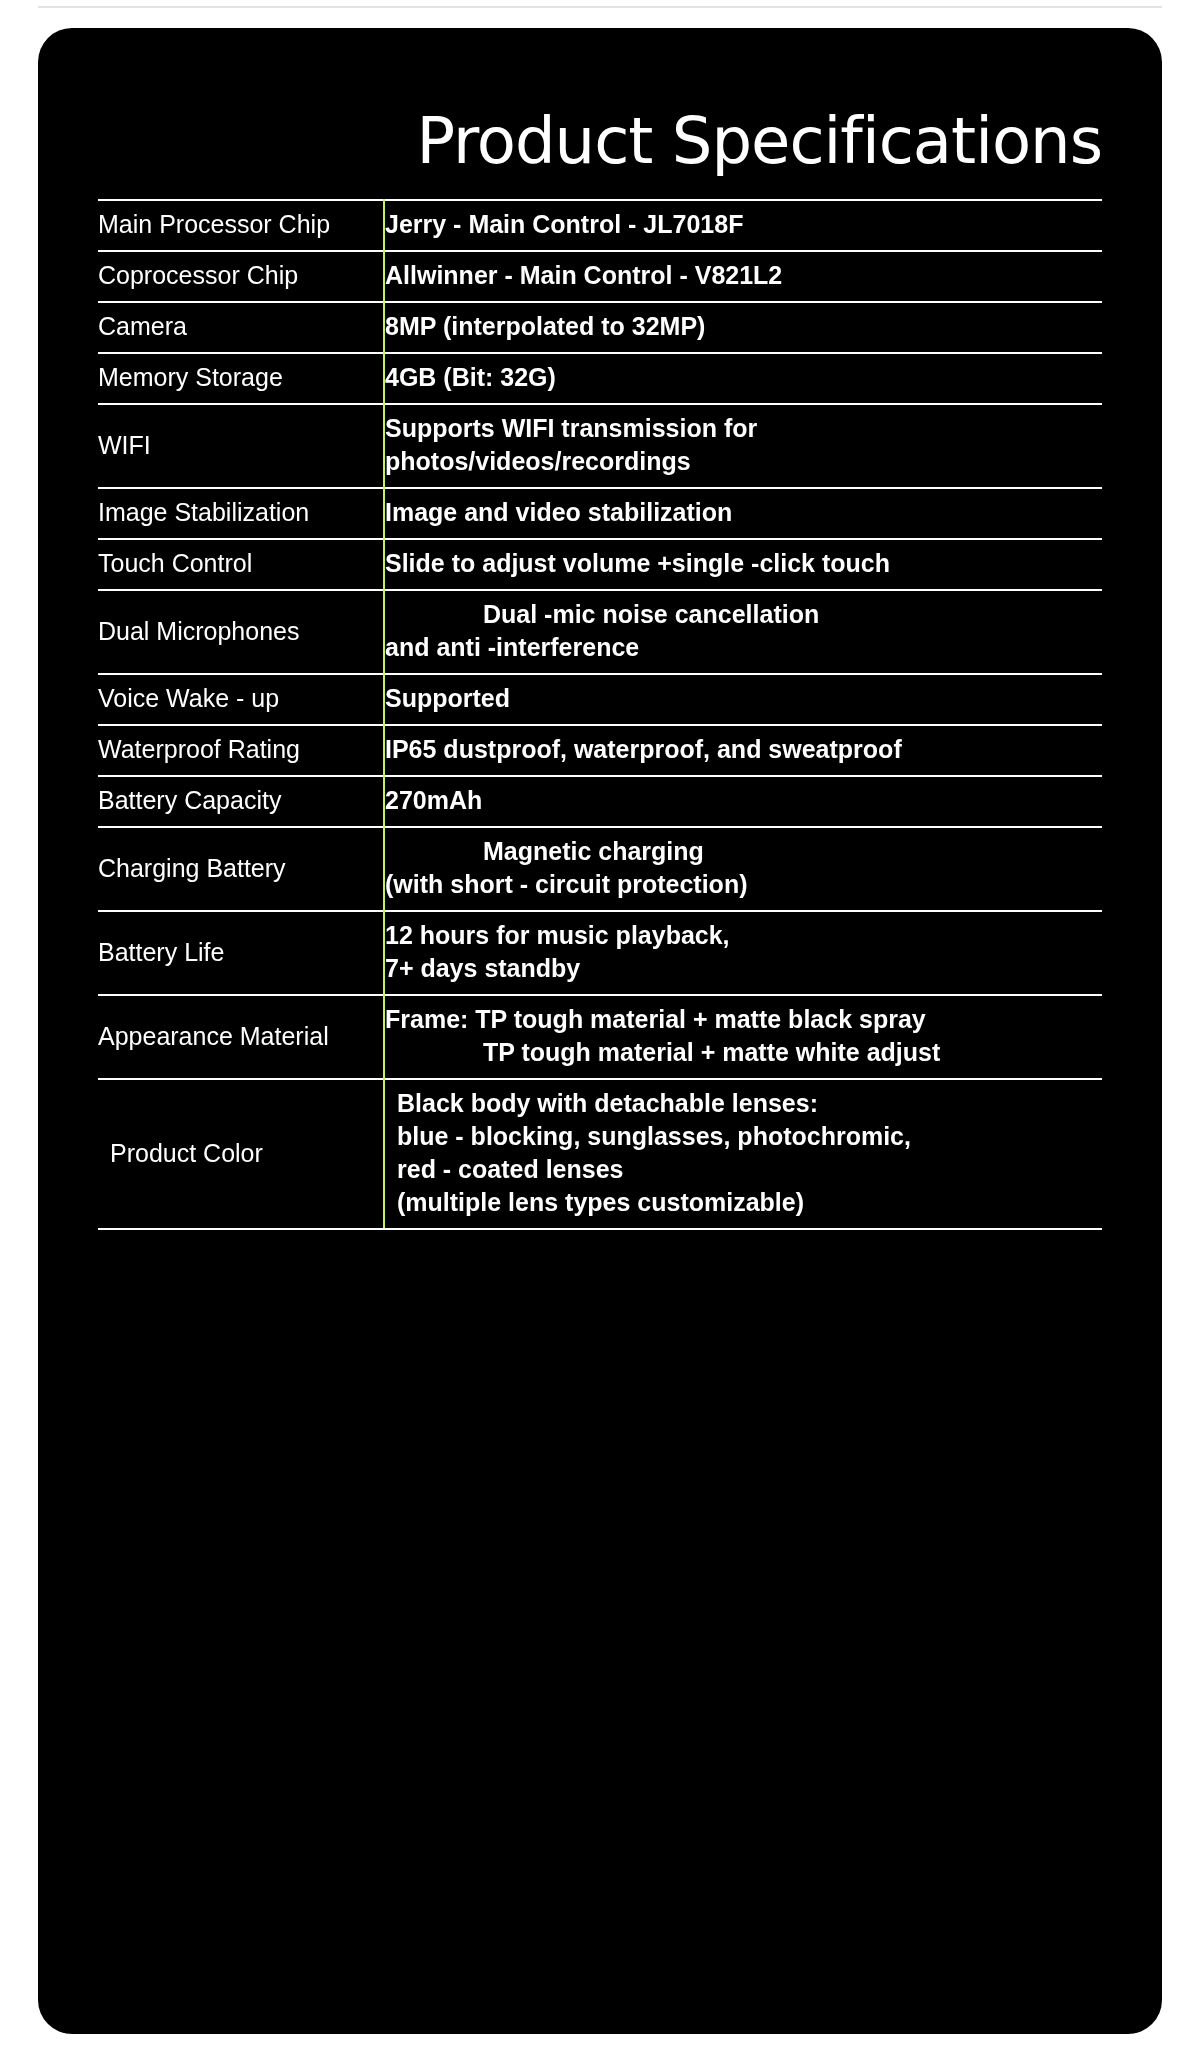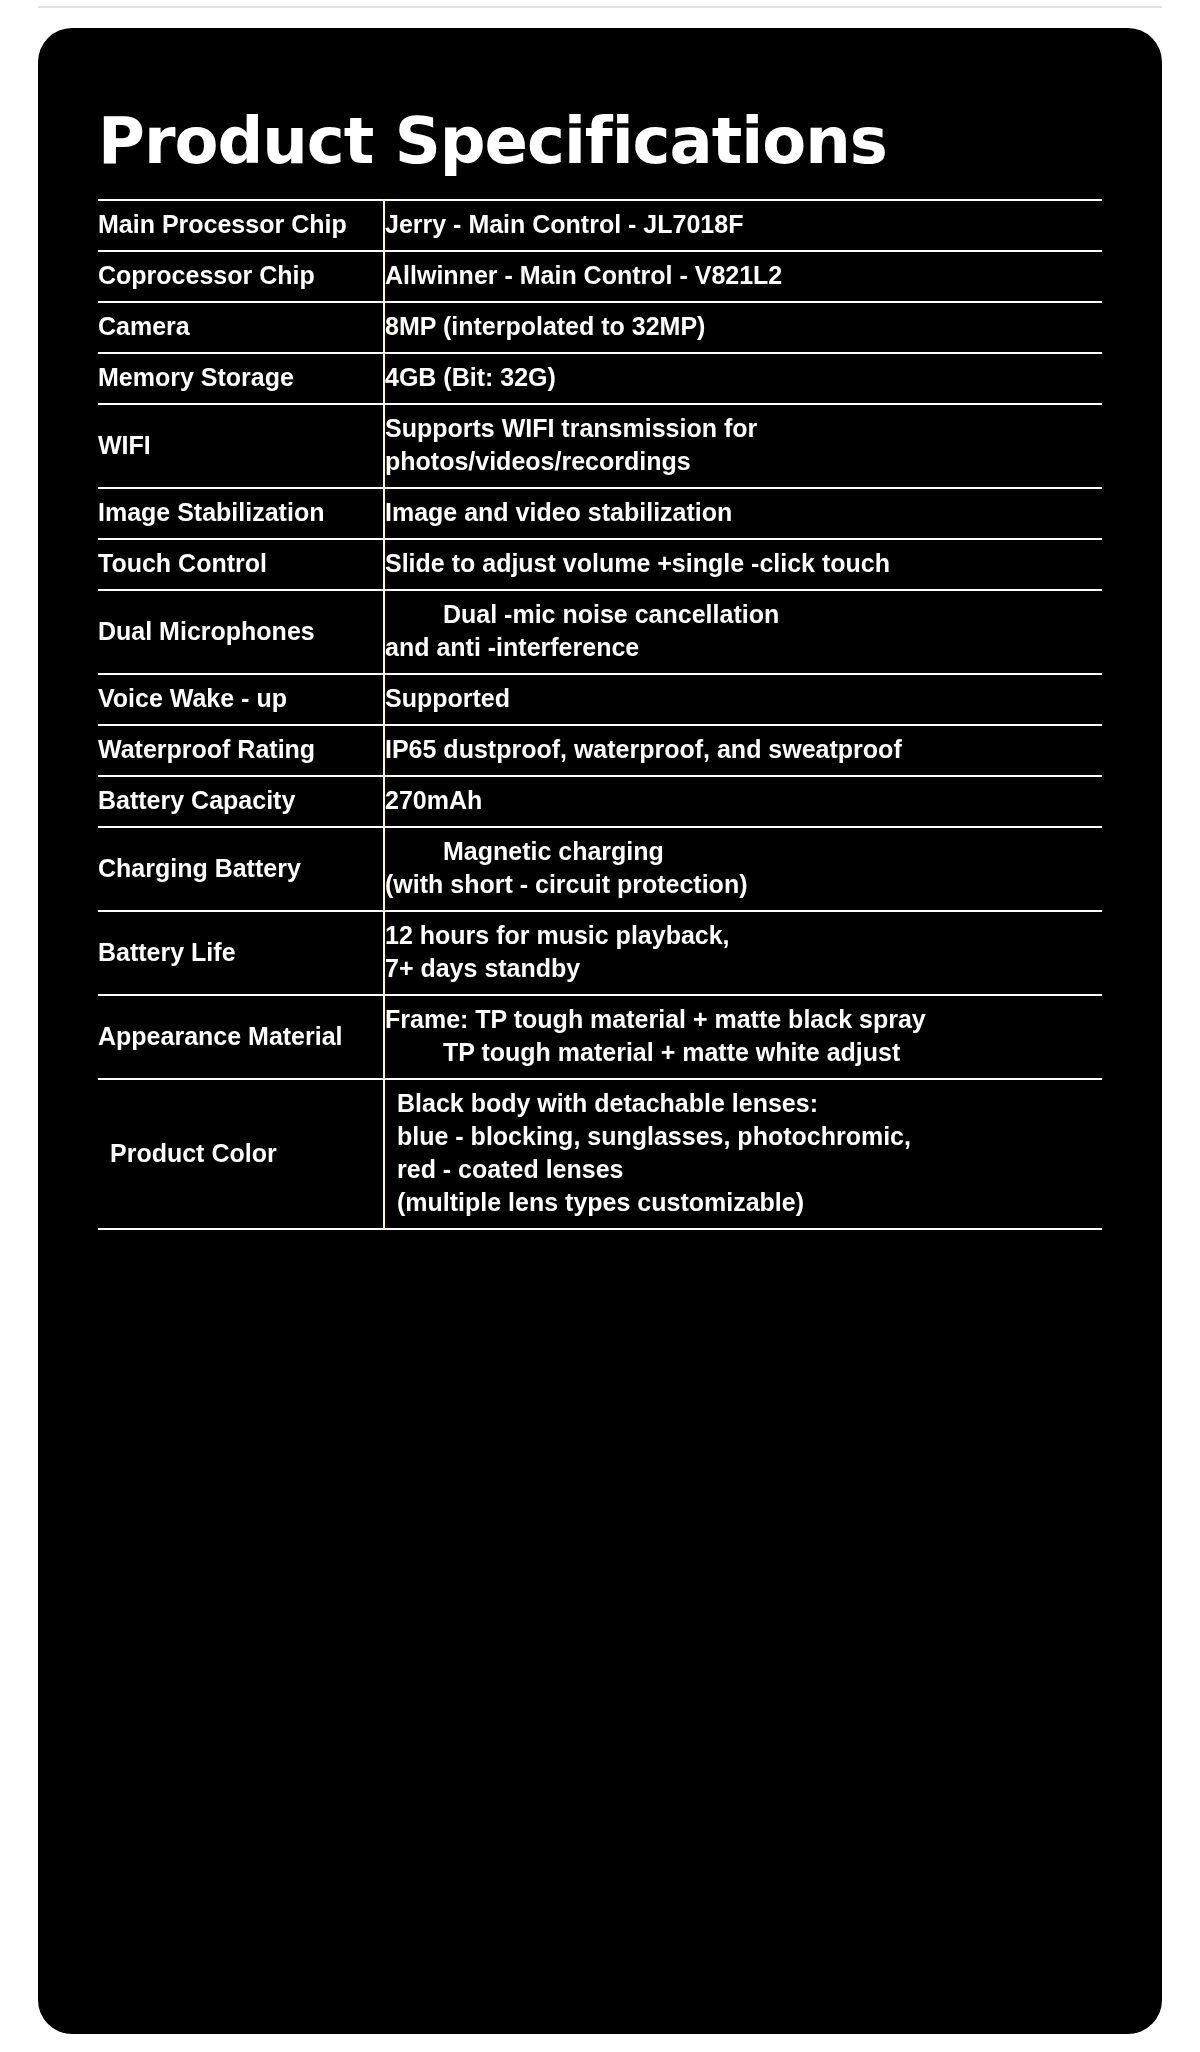"Product Specifications" .title { font-weight: bold -> normal; text-align: left -> right }
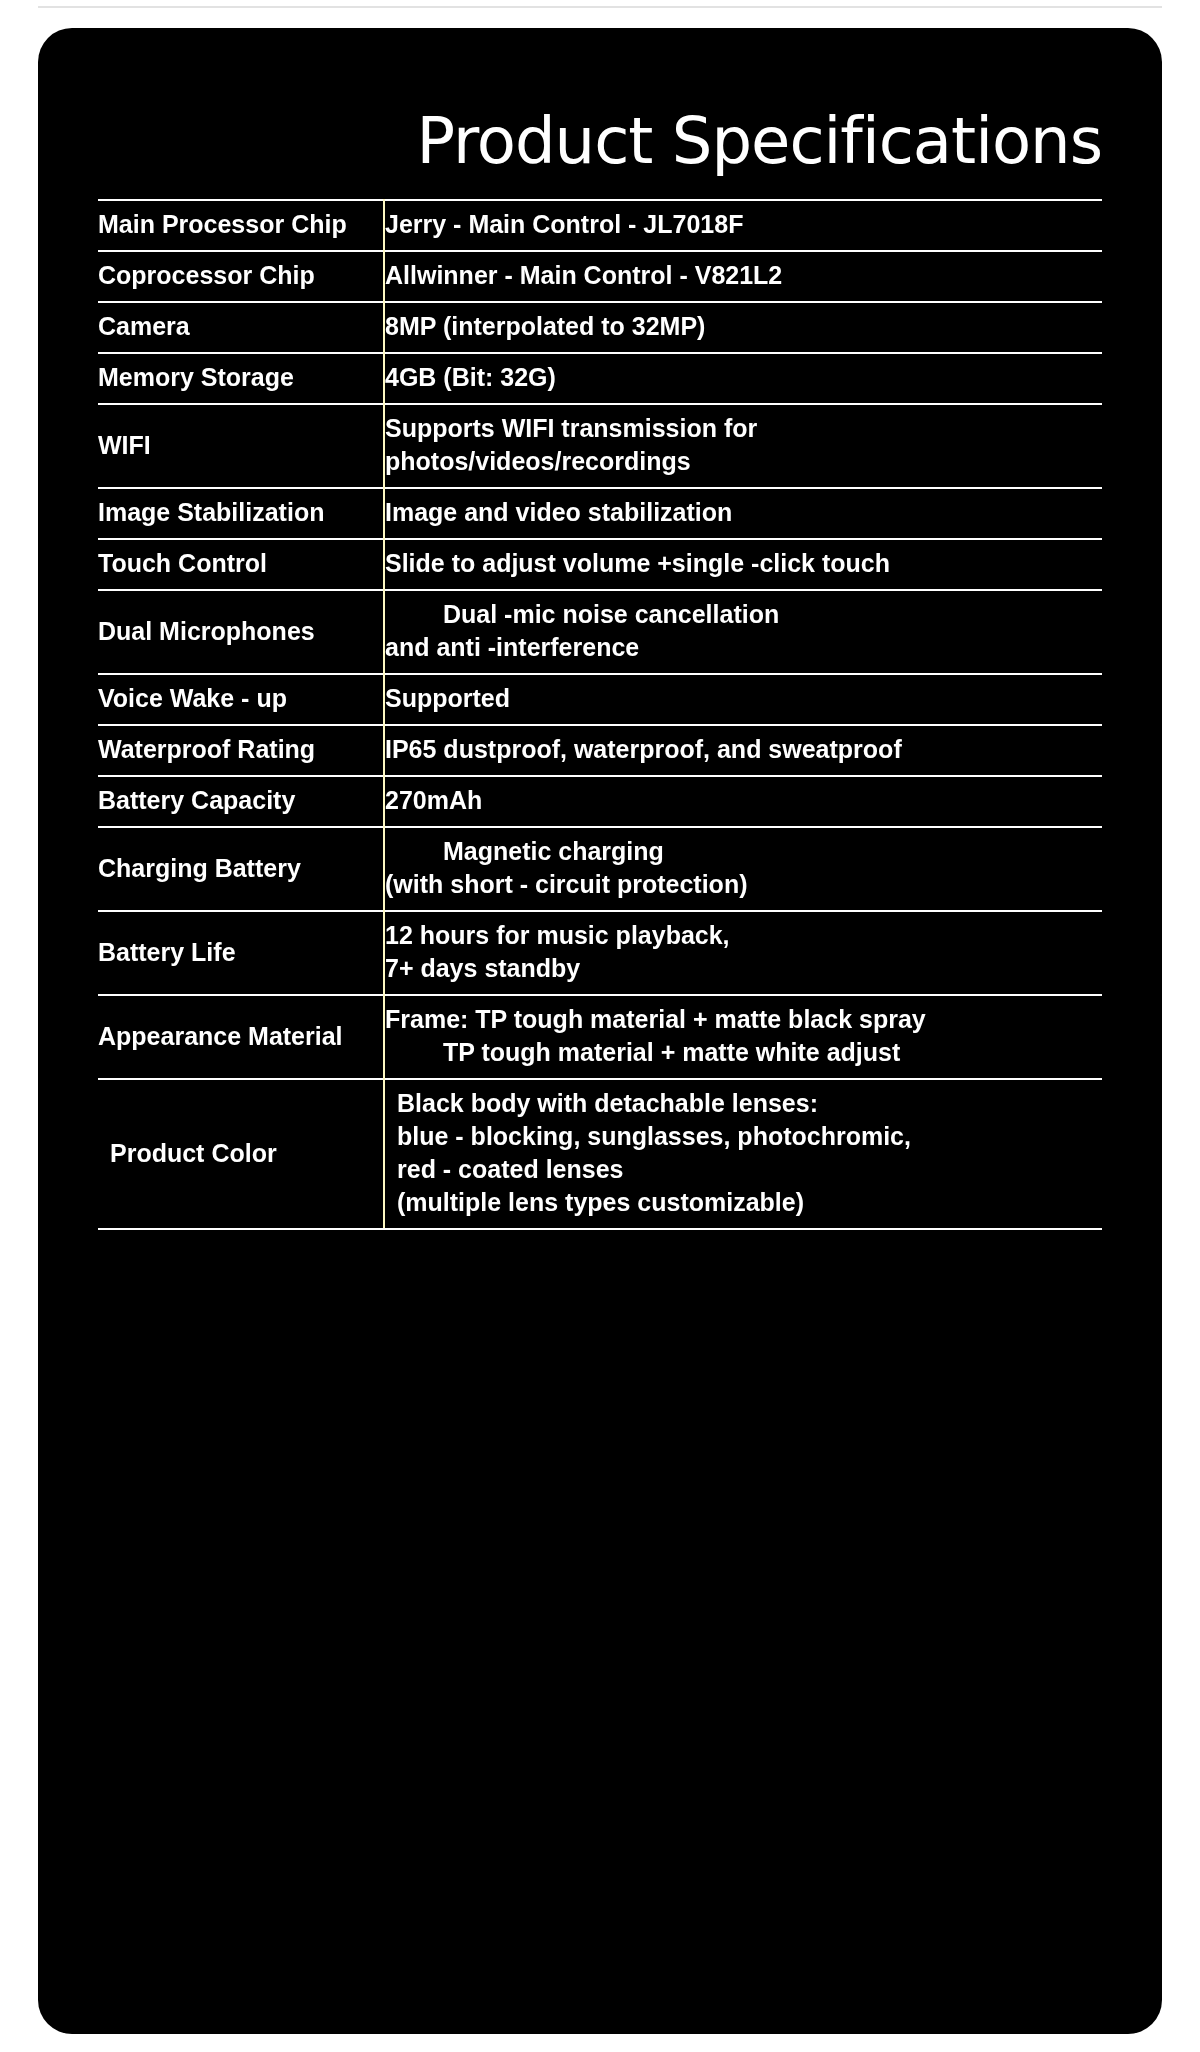"Main Processor Chip" td.label { border-right: 2px solid #fef9c3 -> 2px solid #bef264; font-weight: bold -> none }
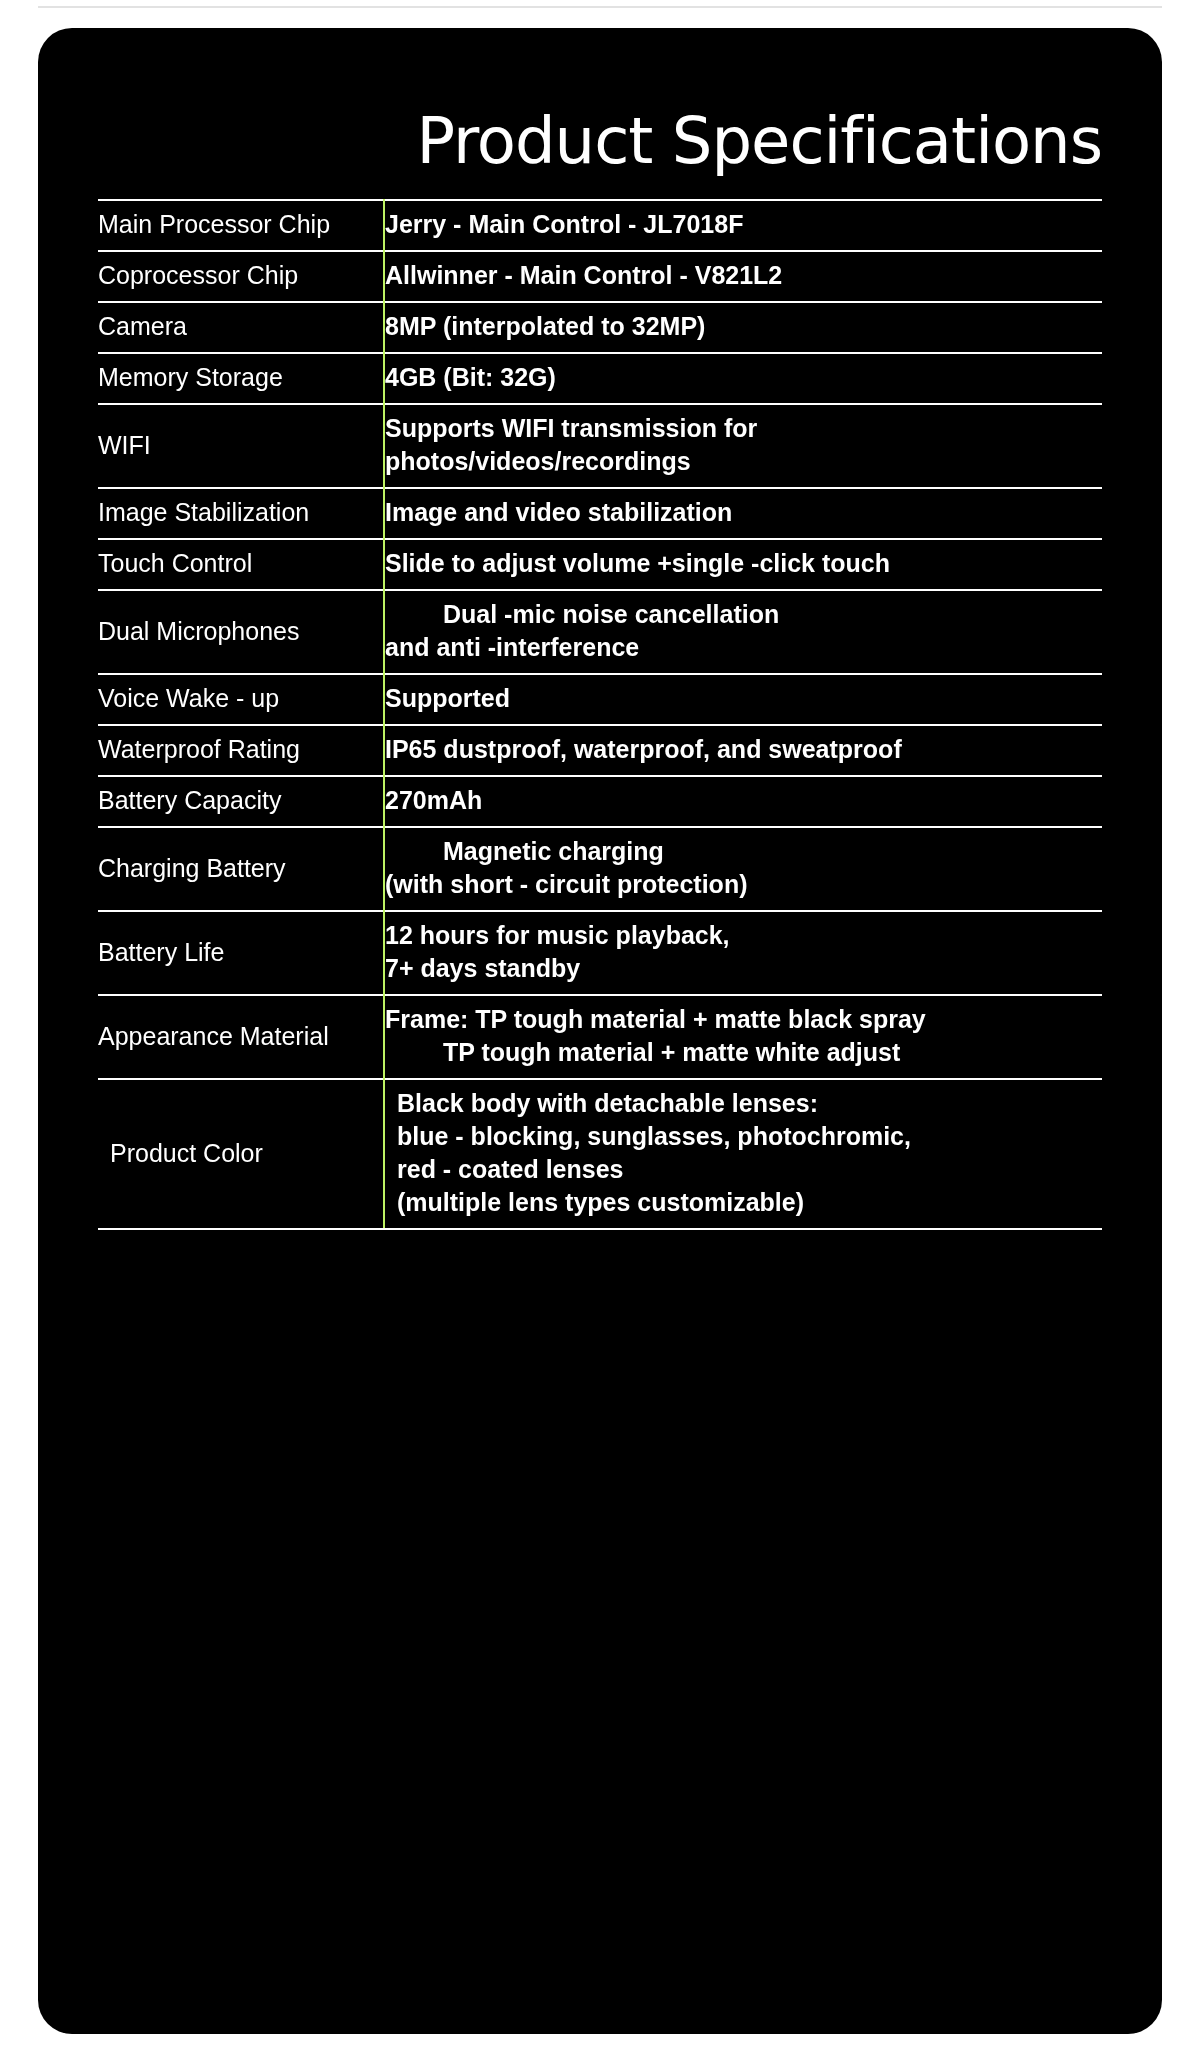"Dual -mic noise cancellation" .indent { margin-left: none -> 40px }
